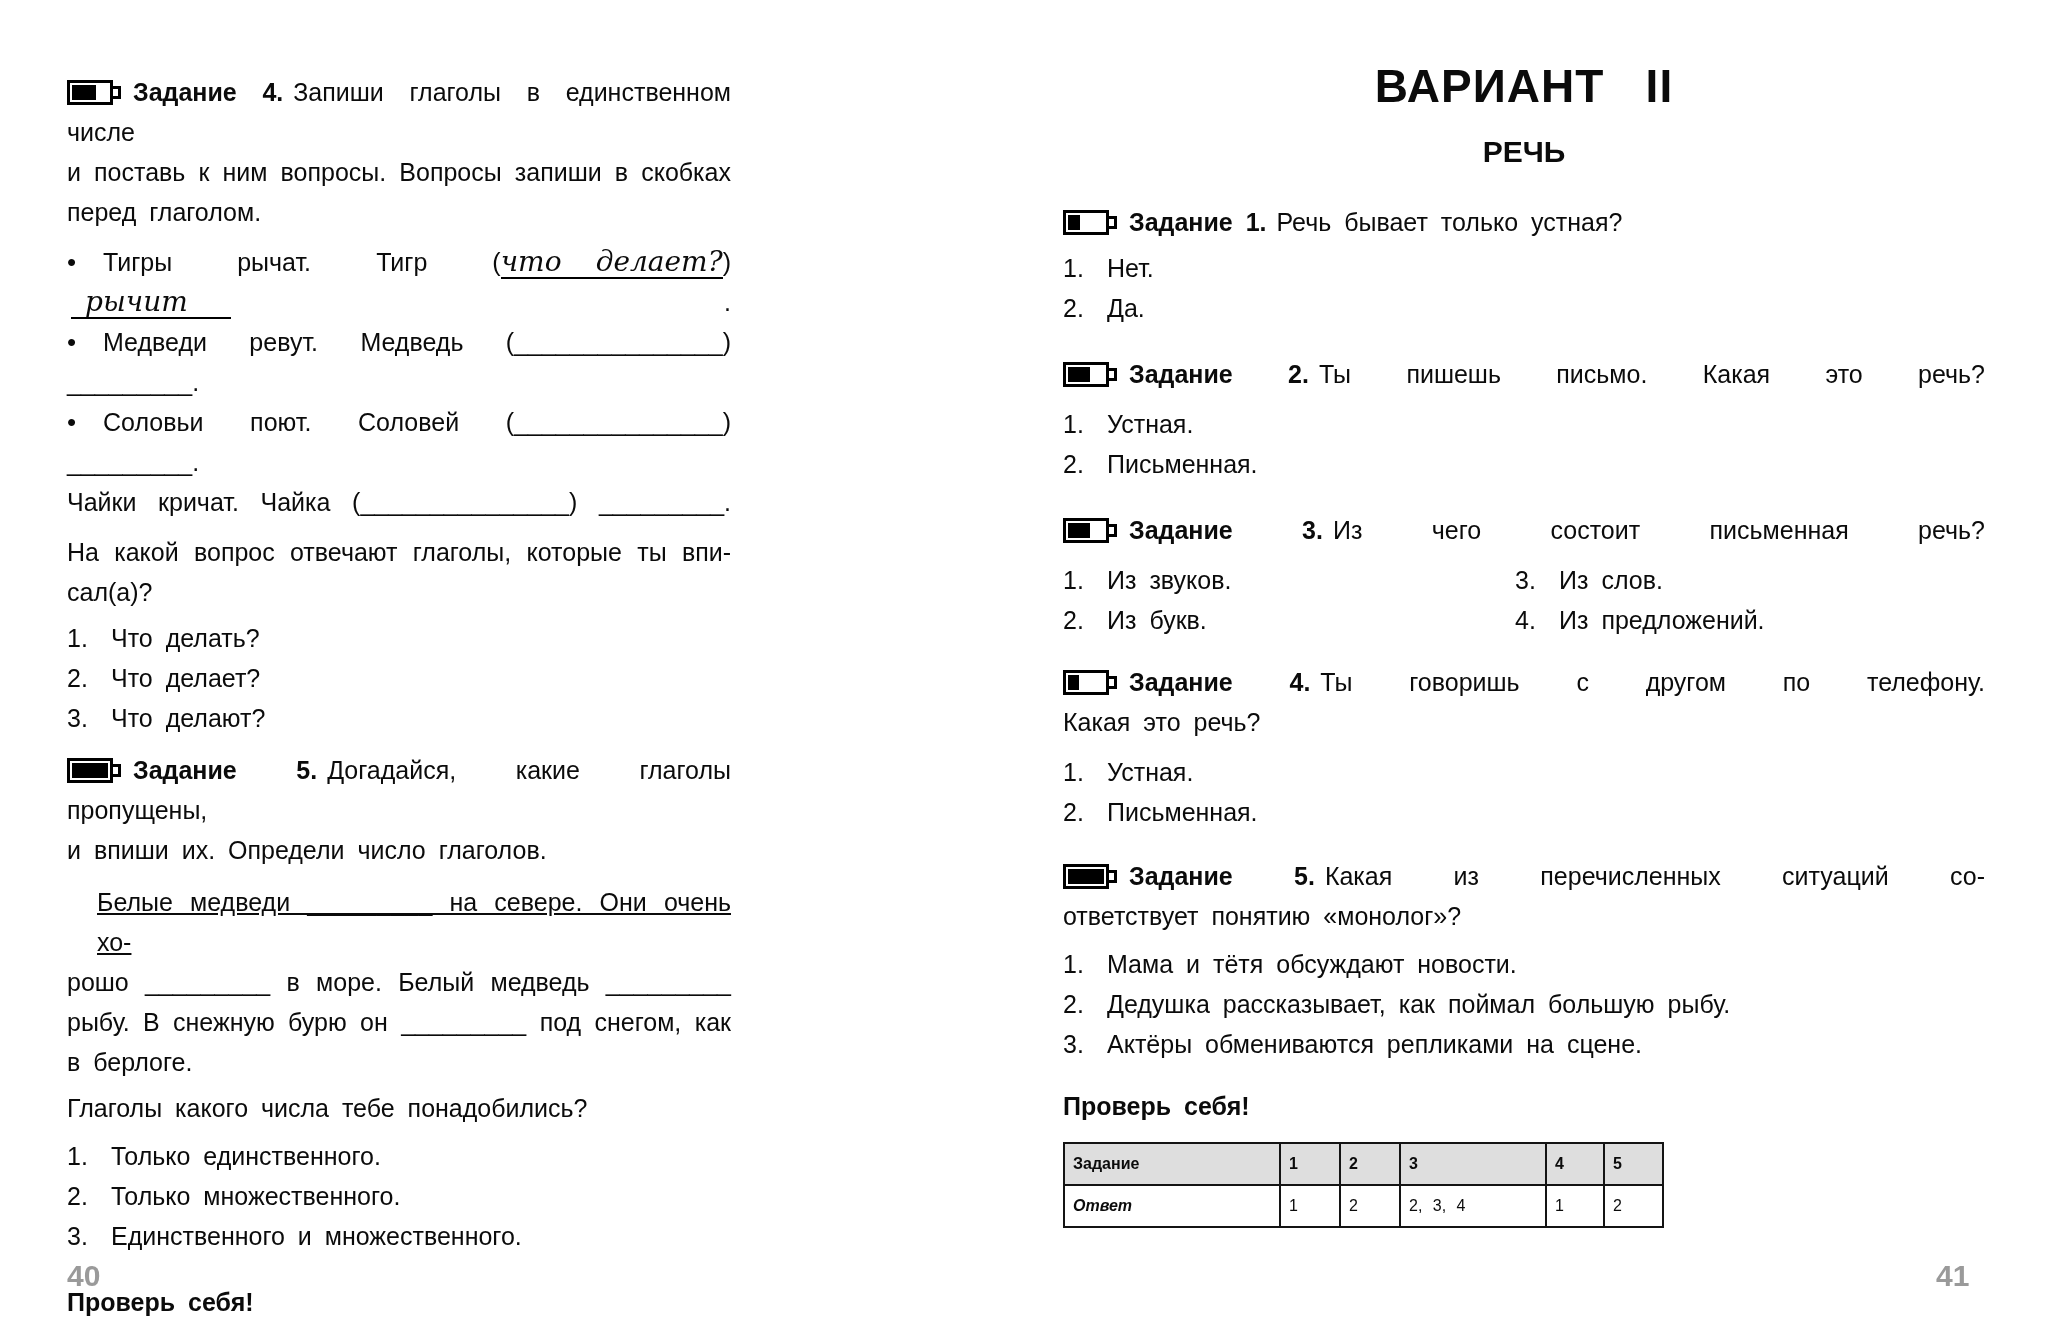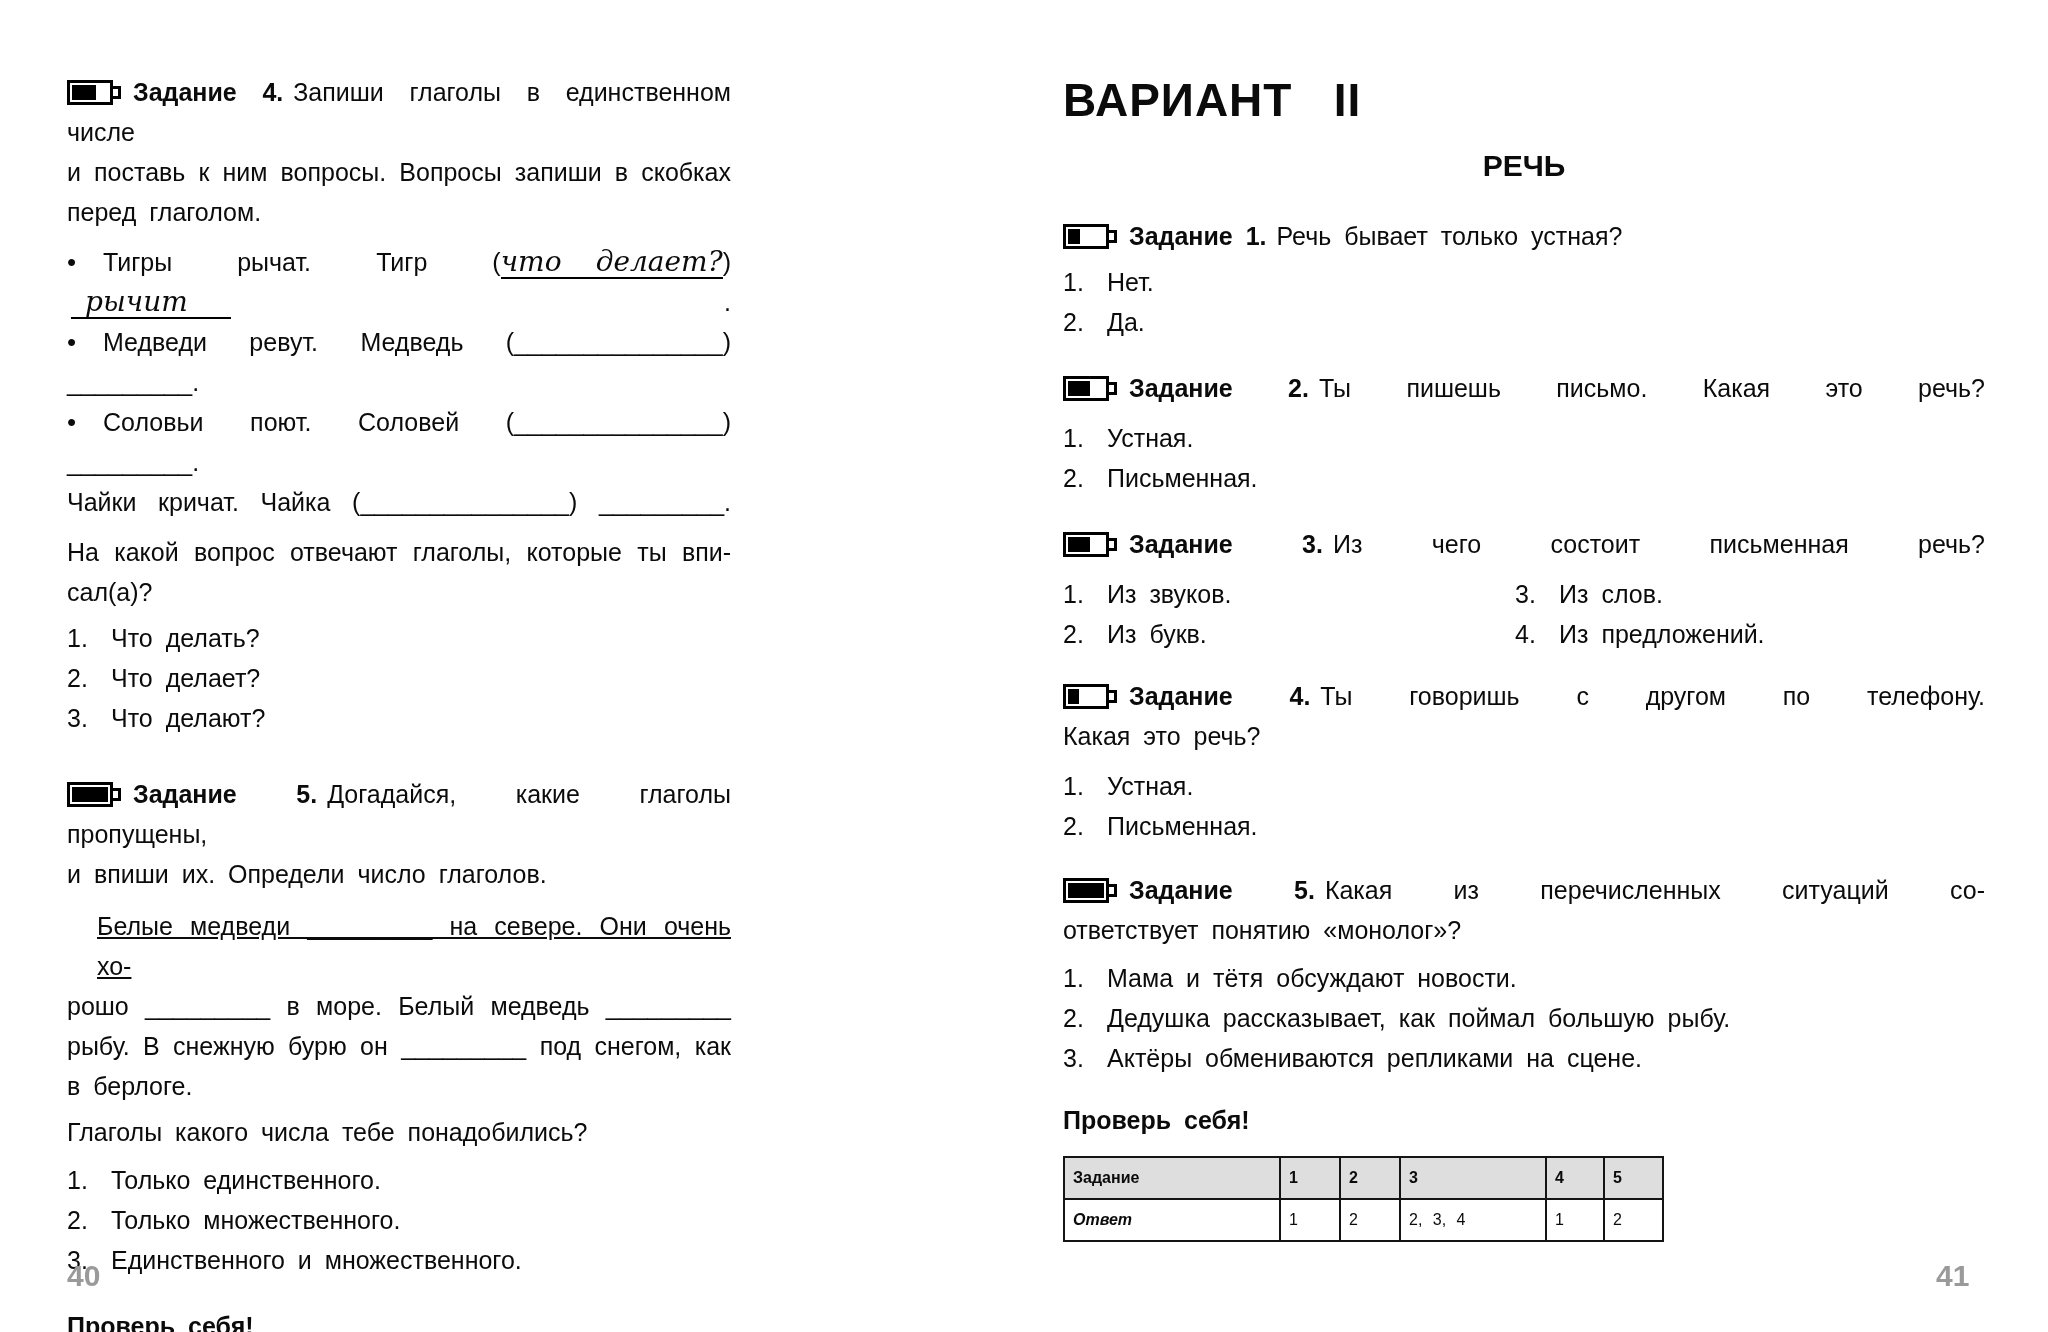"ВАРИАНТ II" .title { margin-top: 14px -> none; text-align: none -> center }
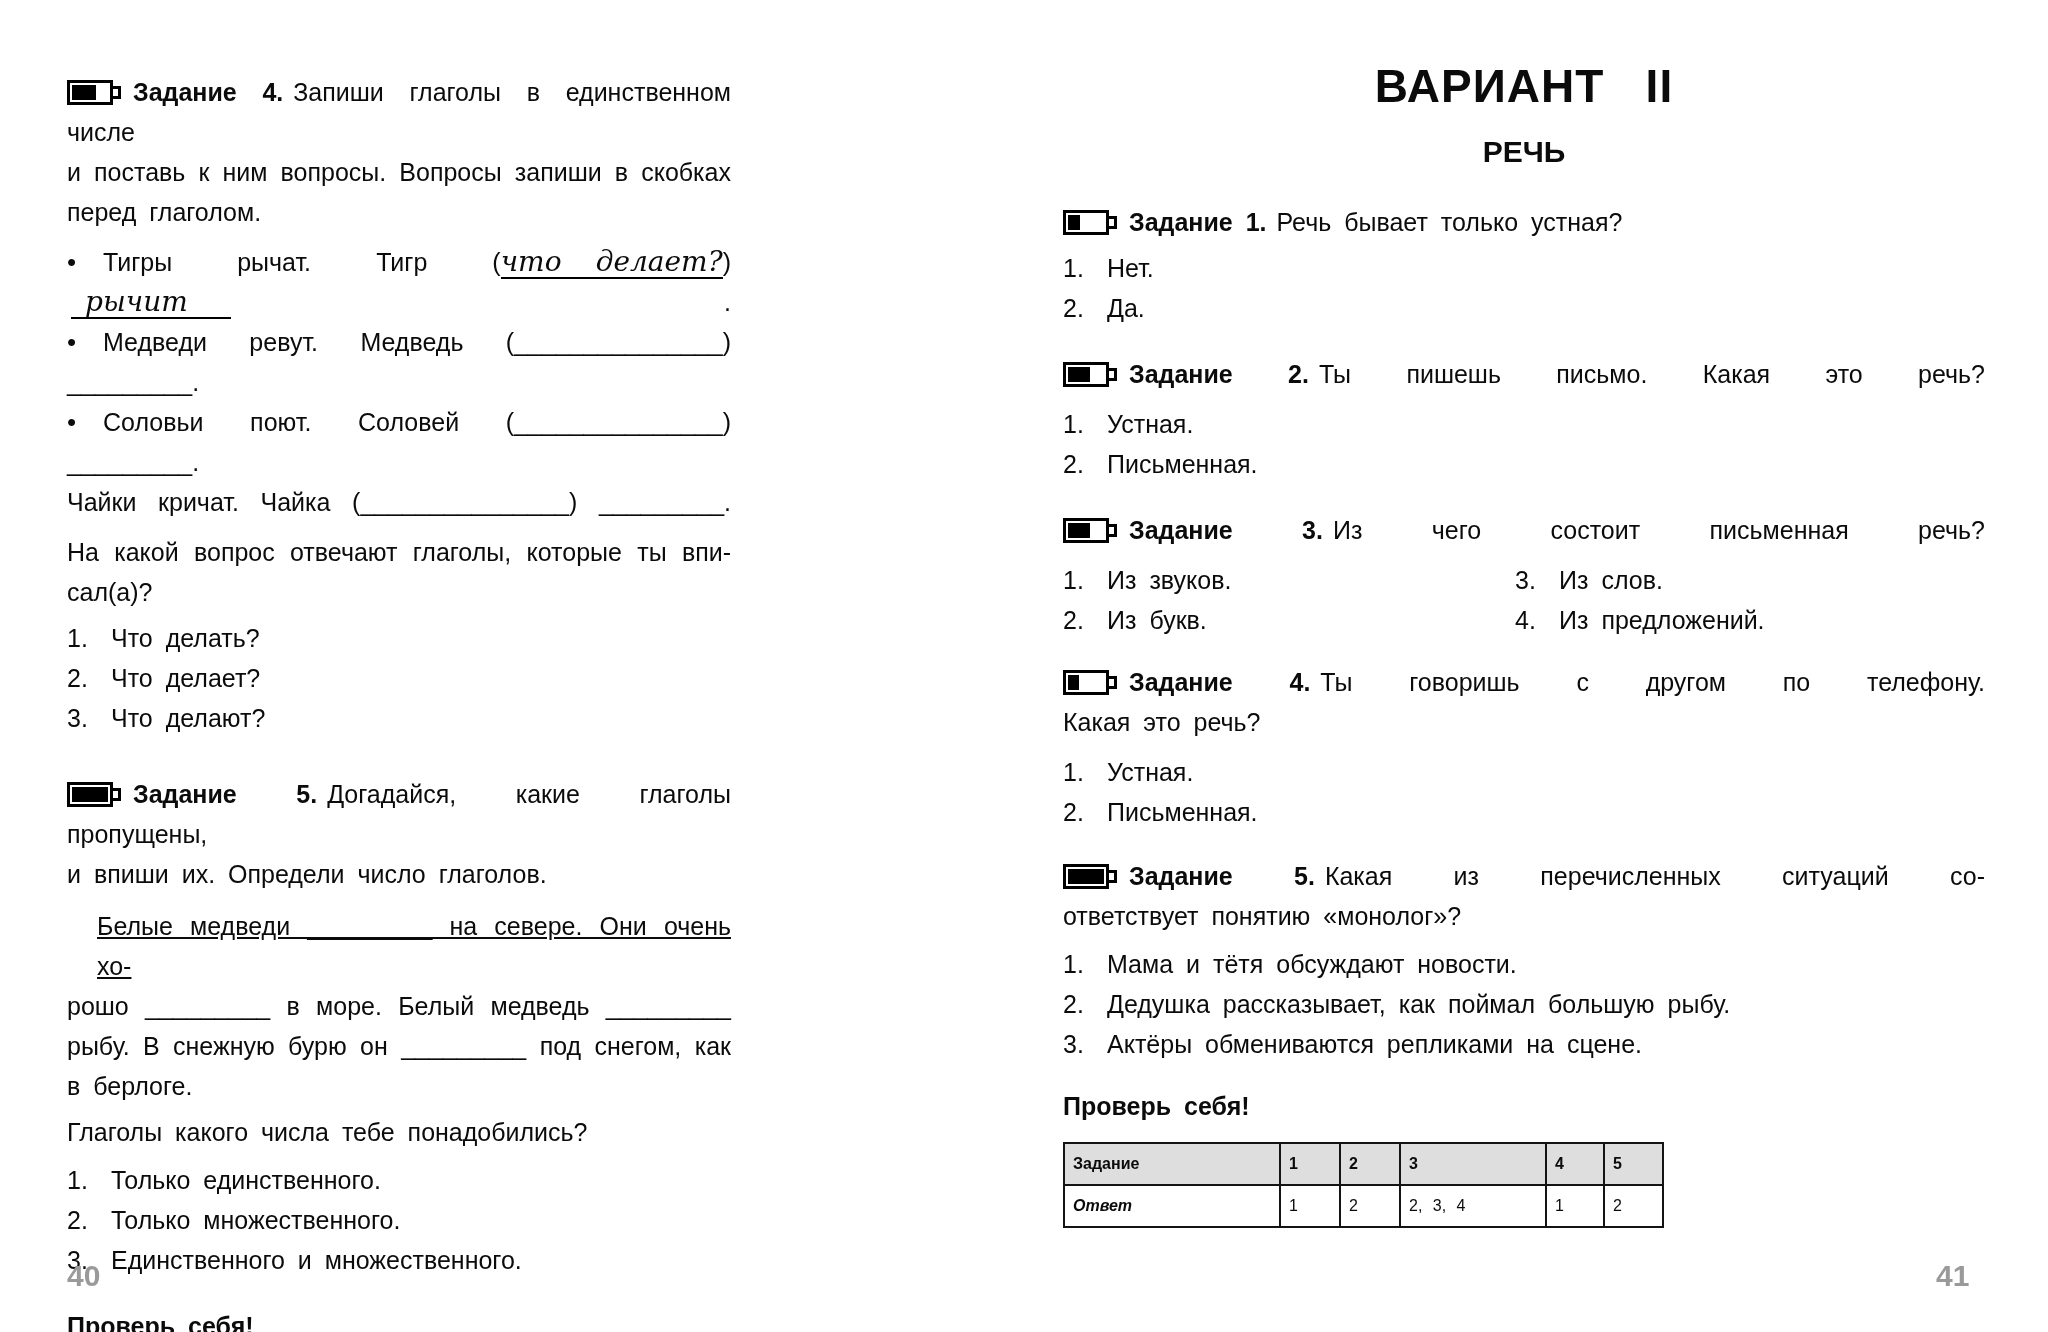"Задание 5. Догадайся, какие глаголы" .mt28 { margin-top: 36px -> 12px }
